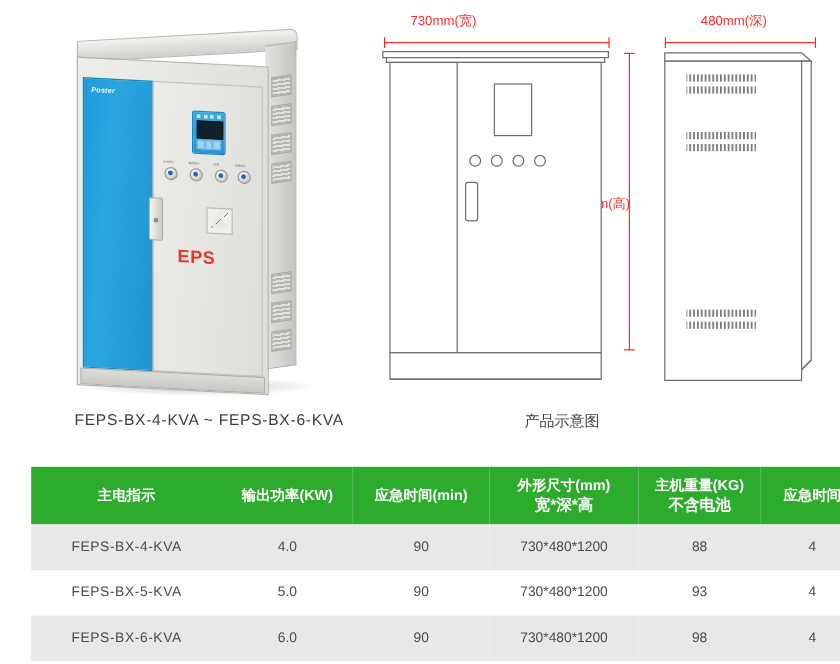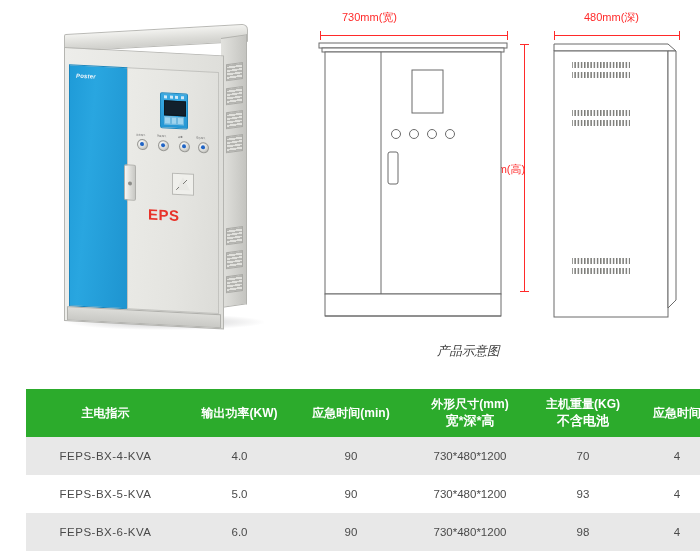"FEPS-BX-4-KVA ~ FEPS-BX-6-KVA" div.caption { html: none -> <div>FEPS-BX-4-KVA ~ FEPS-BX-6-KVA</div> }
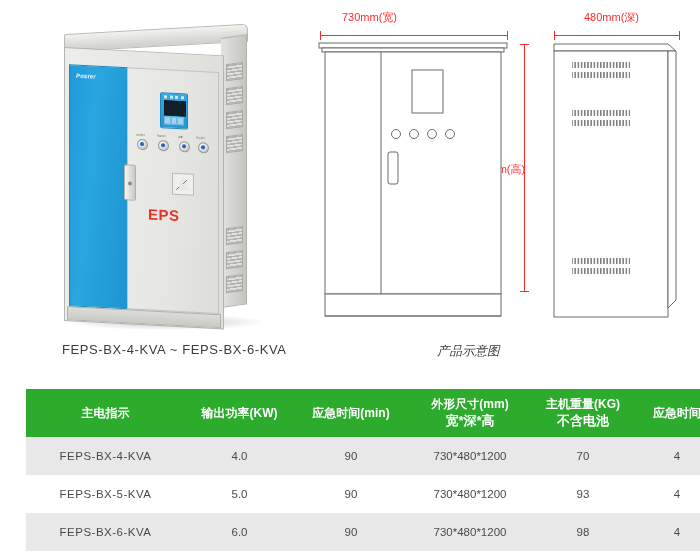"产品示意图" .caption-right { font-style: italic -> none }
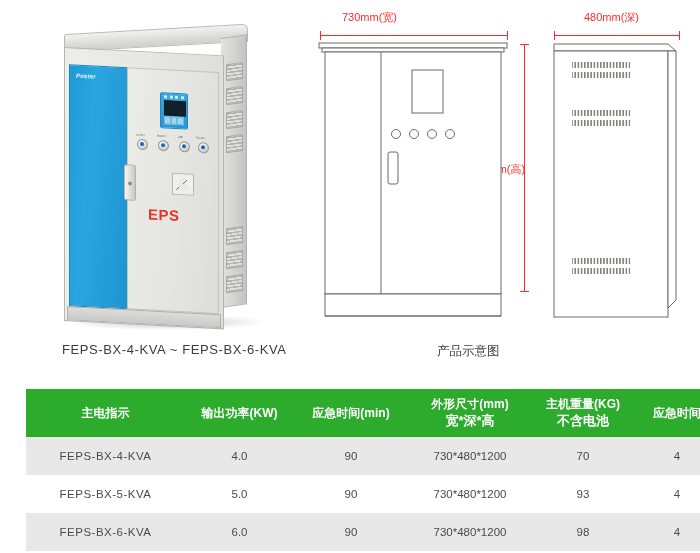"70" td { text: 70 -> 88 }
